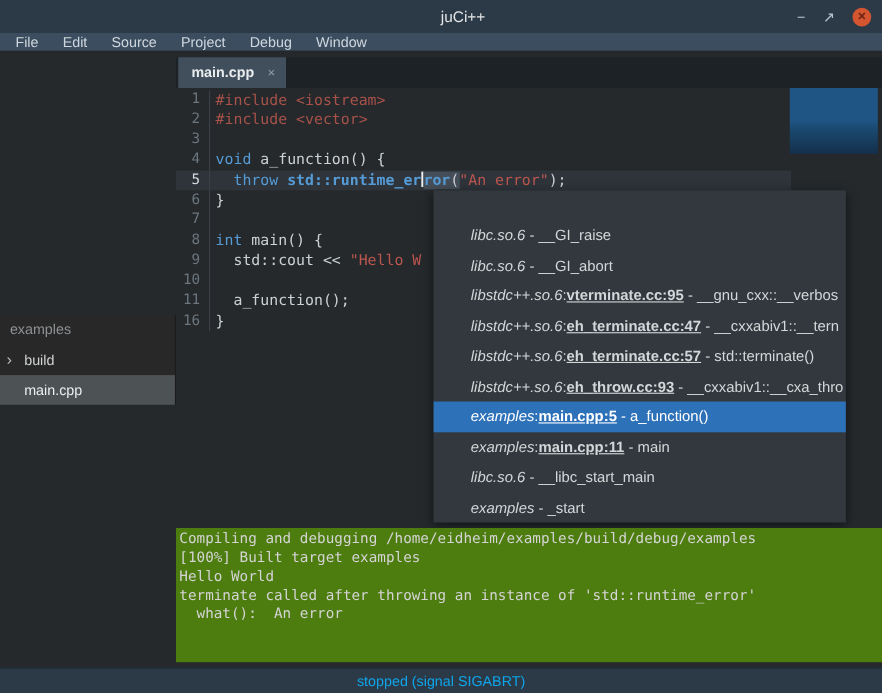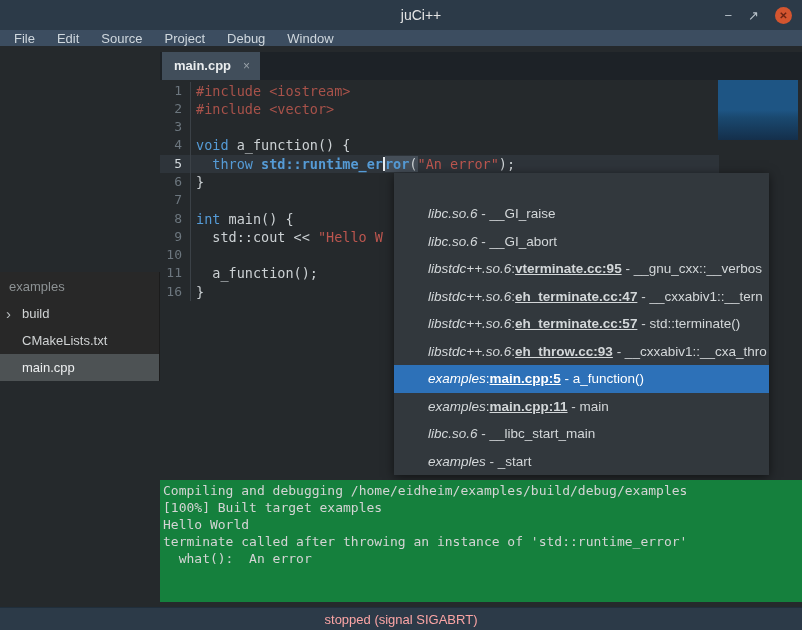"CMakeLists.txt" div.tree-row { html: <div> <span></span> <span>CMakeLists.txt</span> </div> -> none }
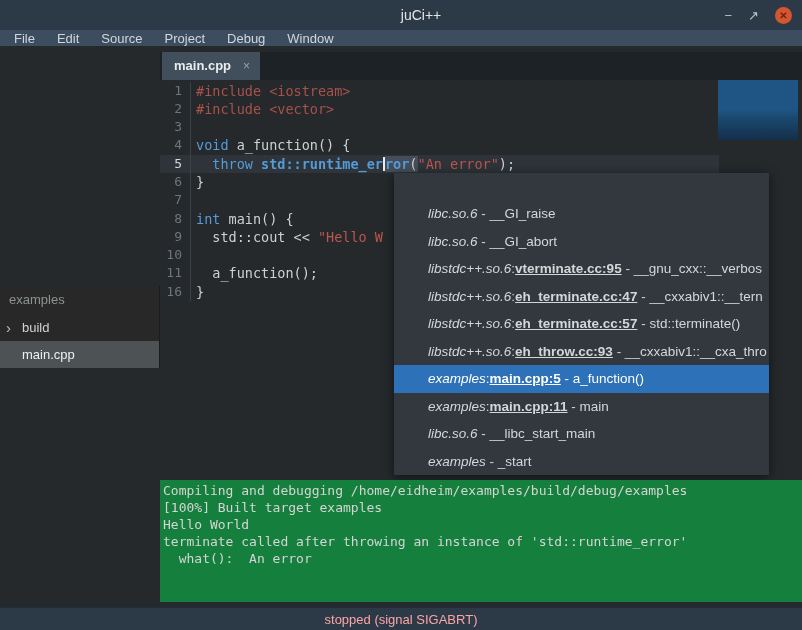"Compiling and debugging" .console { background: #15803d -> #4d7c0f }
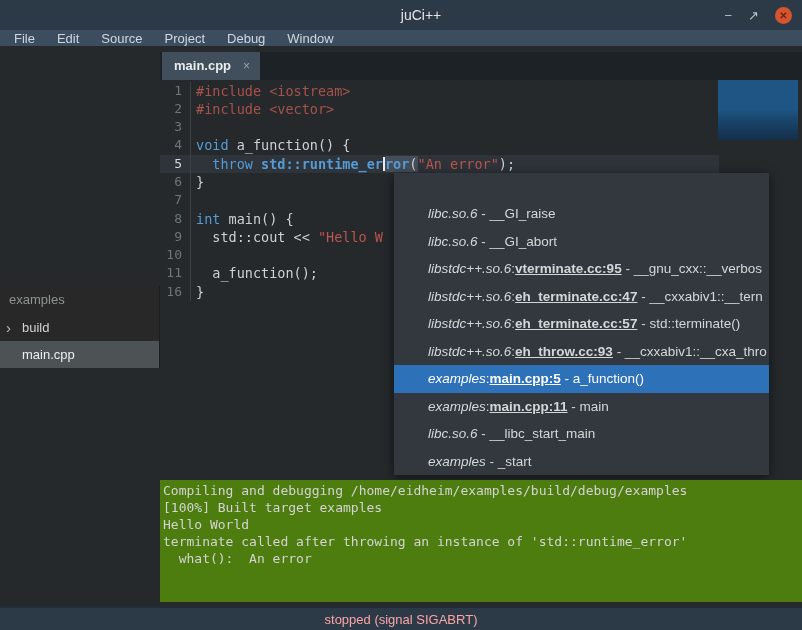"stopped (signal SIGABRT)" .status-center { color: #fca5a5 -> #0ea5e9 }
